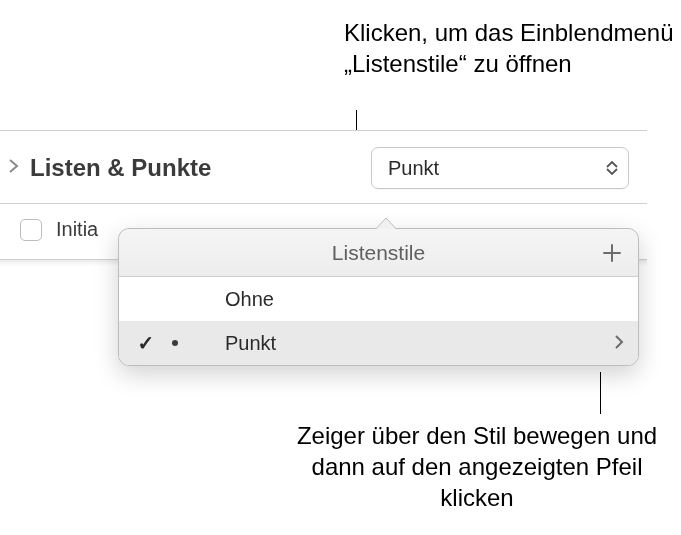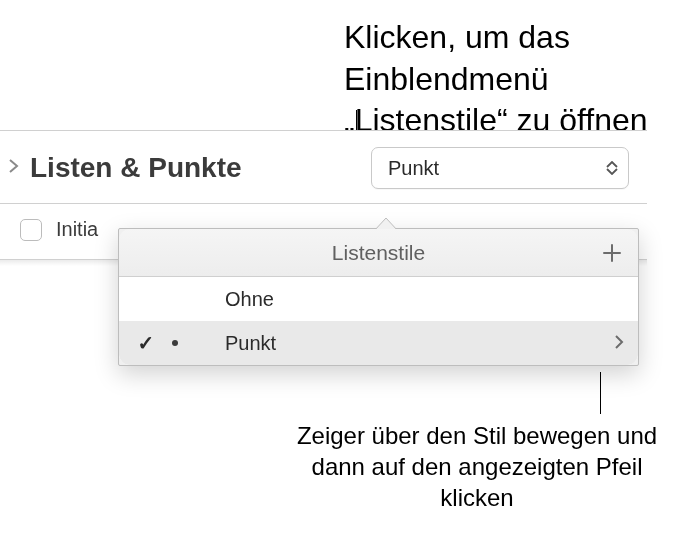"Klicken, um das Einblendmenü" .callout-top { font-size: 32px -> 24px }
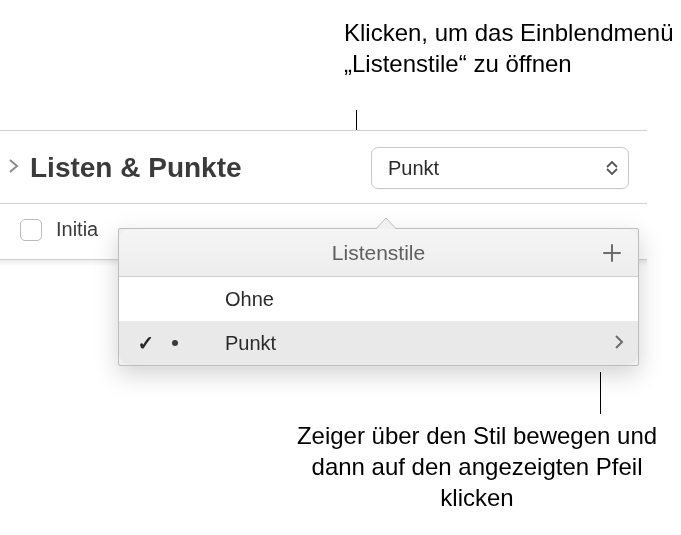"Listen & Punkte" .section-label { font-size: 28px -> 24px }
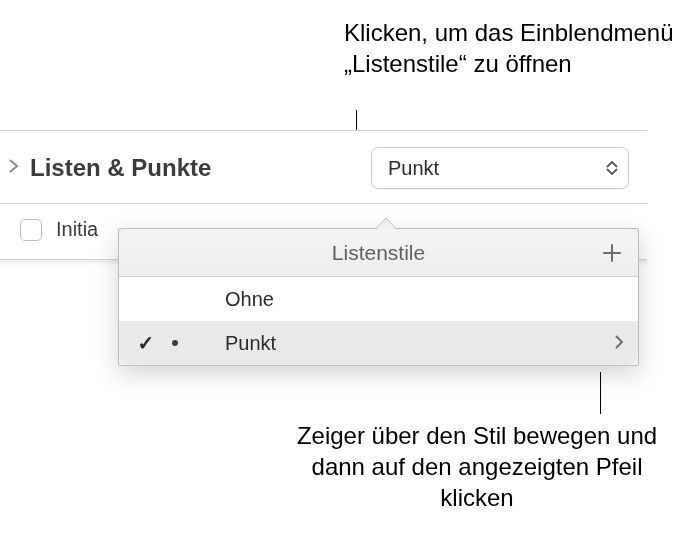"Listenstile" .popover { border-radius: 2px -> 11px }
